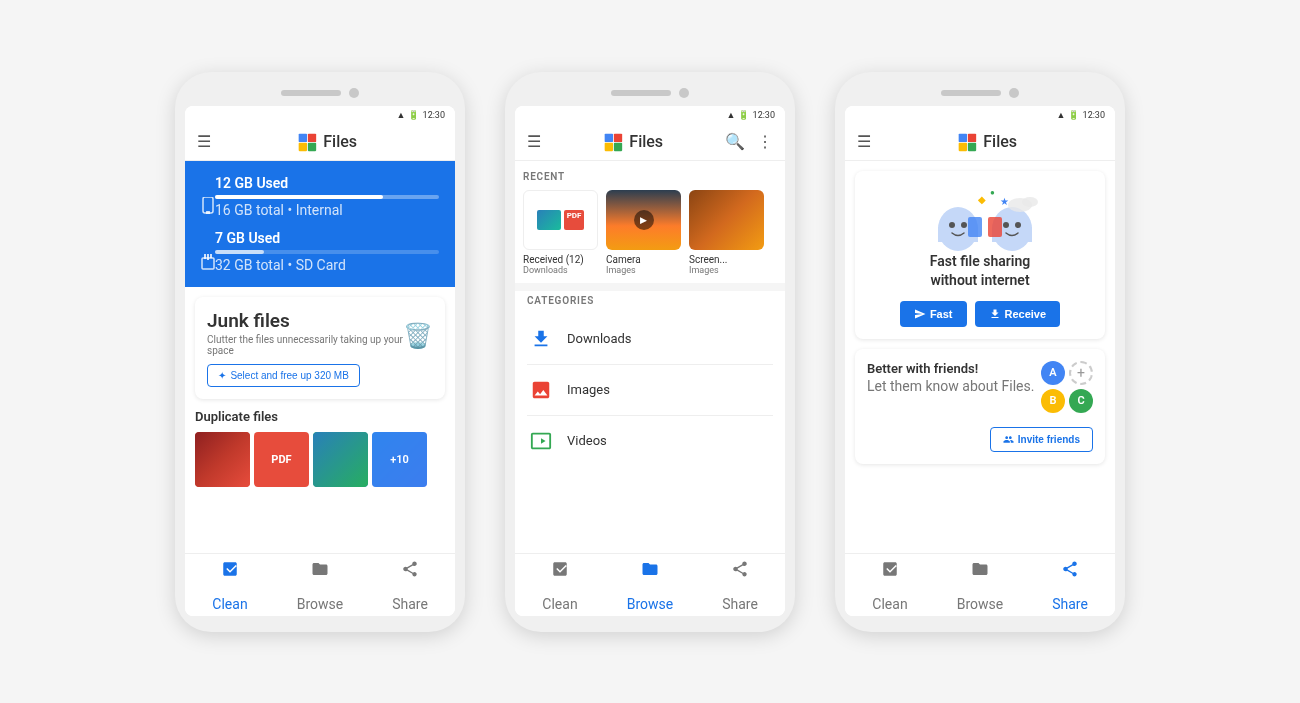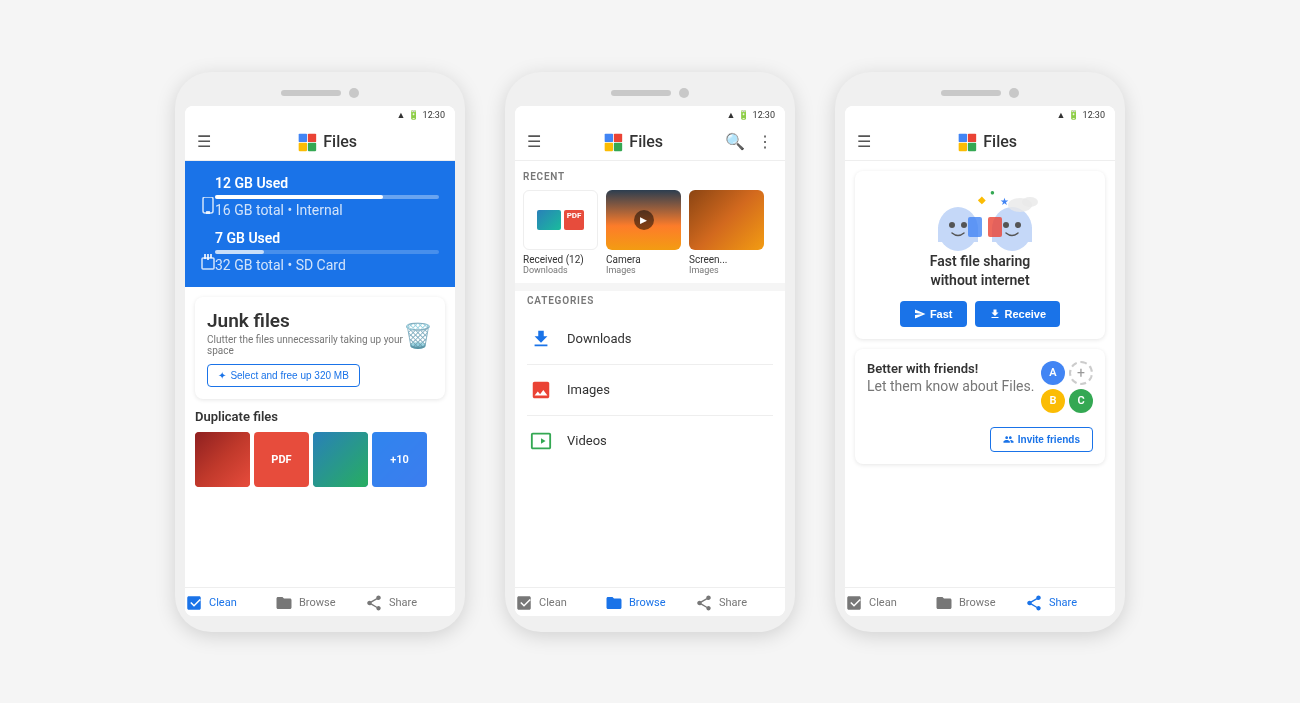"Clean" .nav-item { flex-direction: none -> column; font-size: 11px -> 14px; gap: 6px -> 18px }
